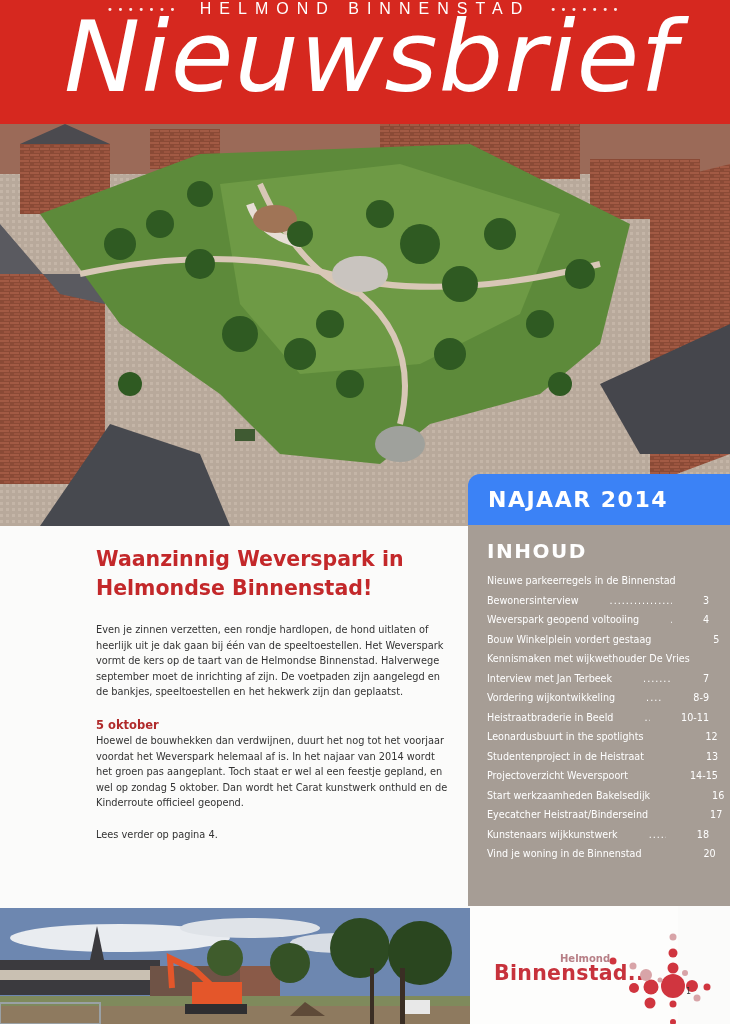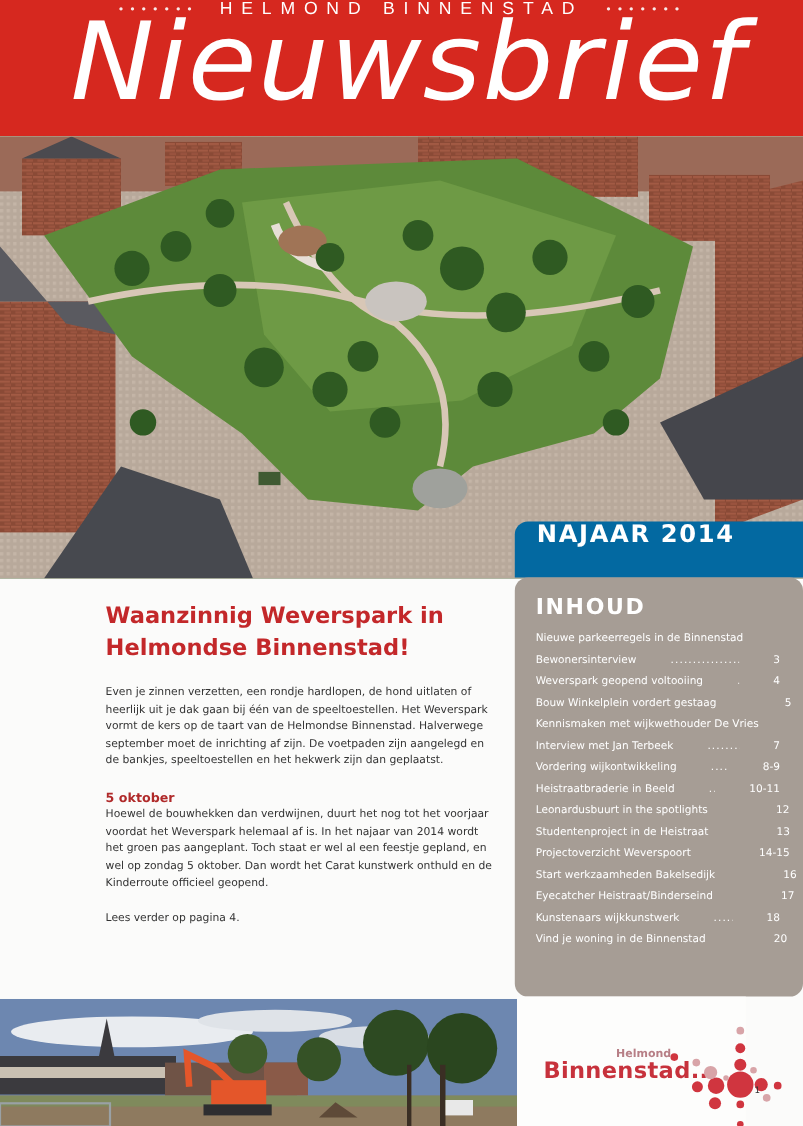"NAJAAR 2014" .season { align-items: none -> center; background: #0369a1 -> #3b82f6 }
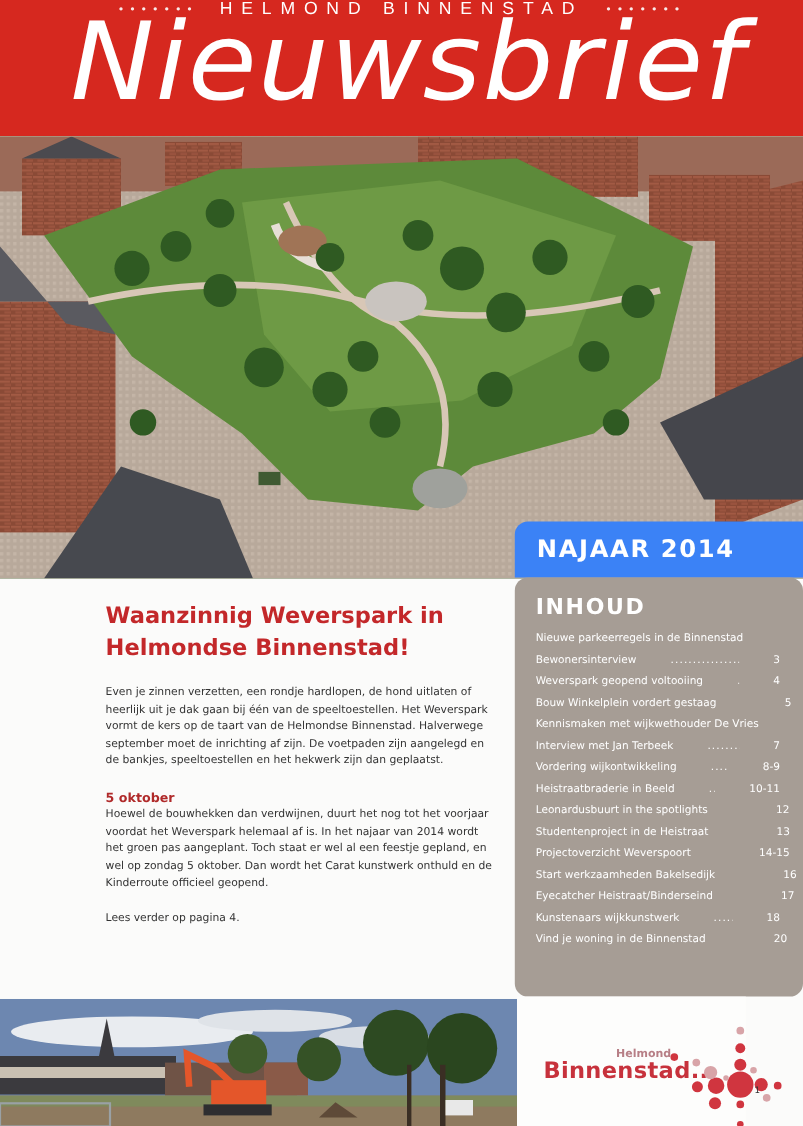"INHOUD" .toc { border-radius: 12px -> none }
